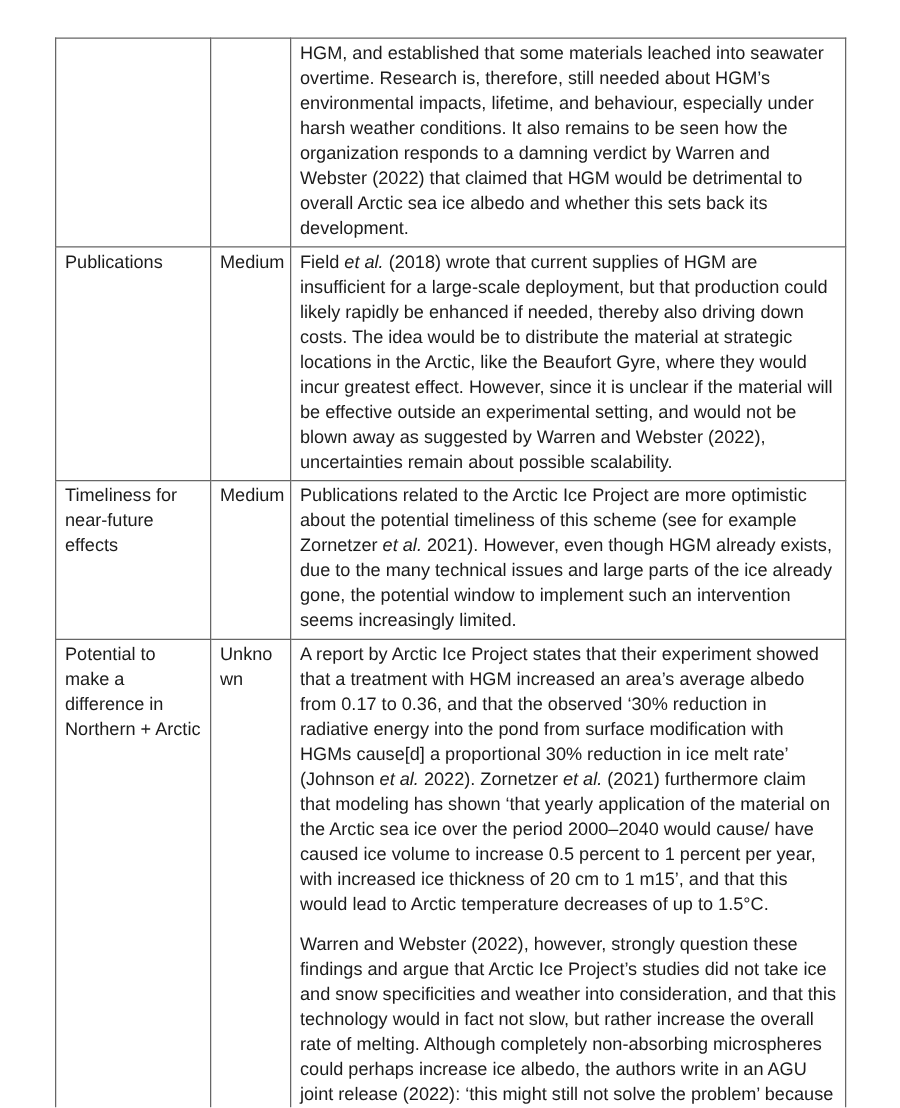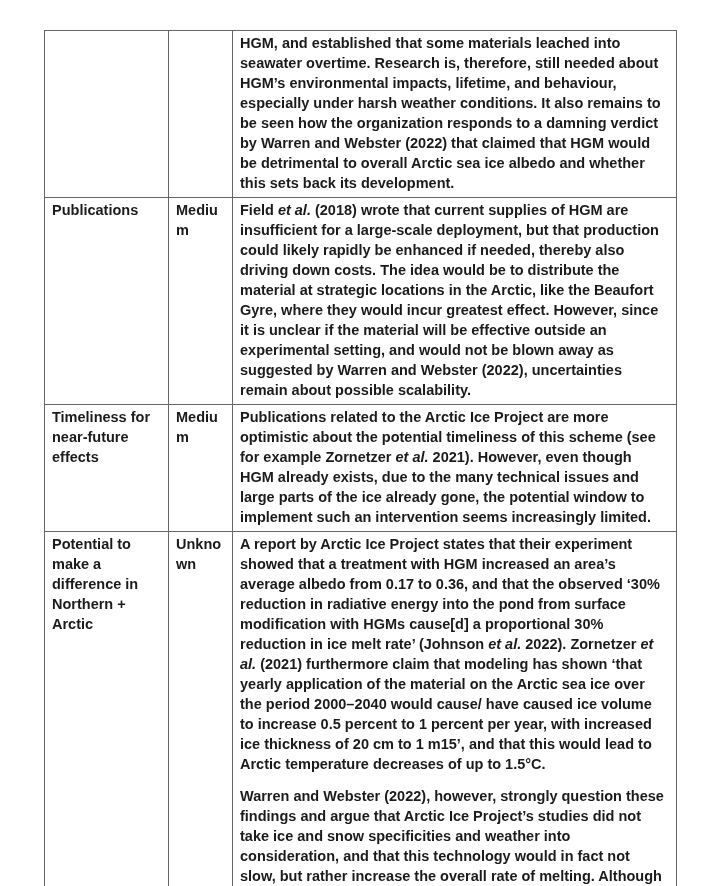"HGM, and established that some" .page { font-weight: bold -> none }
